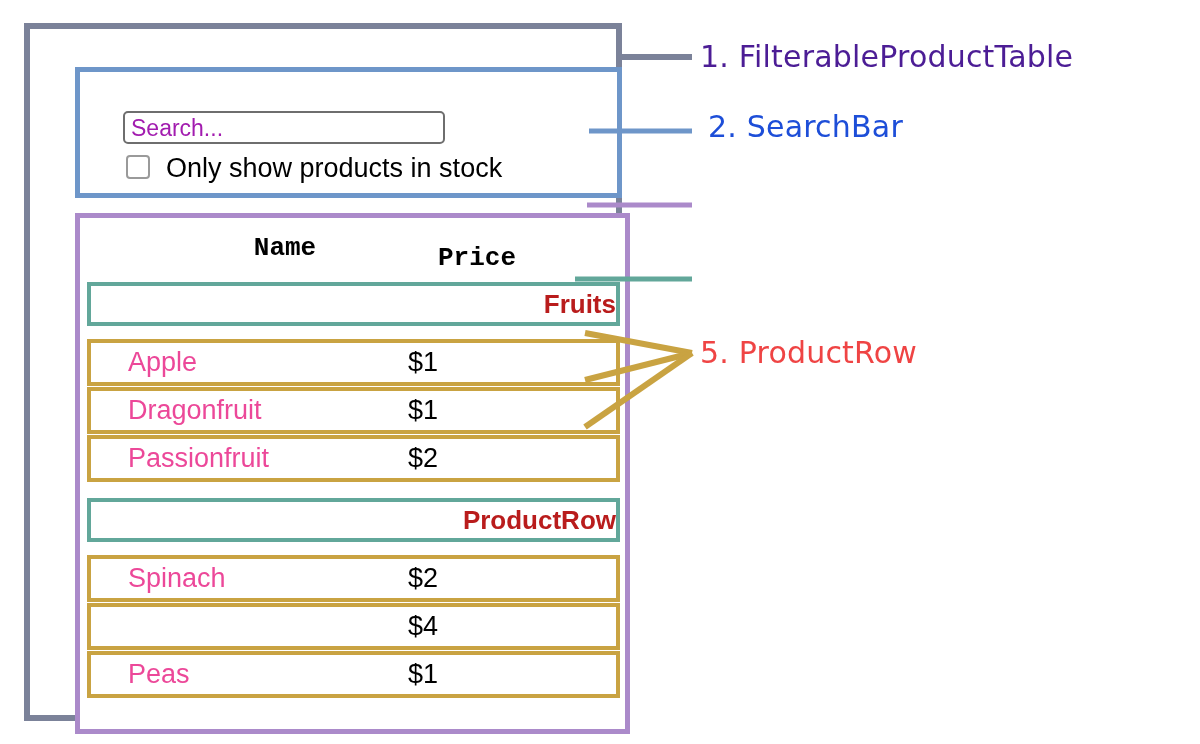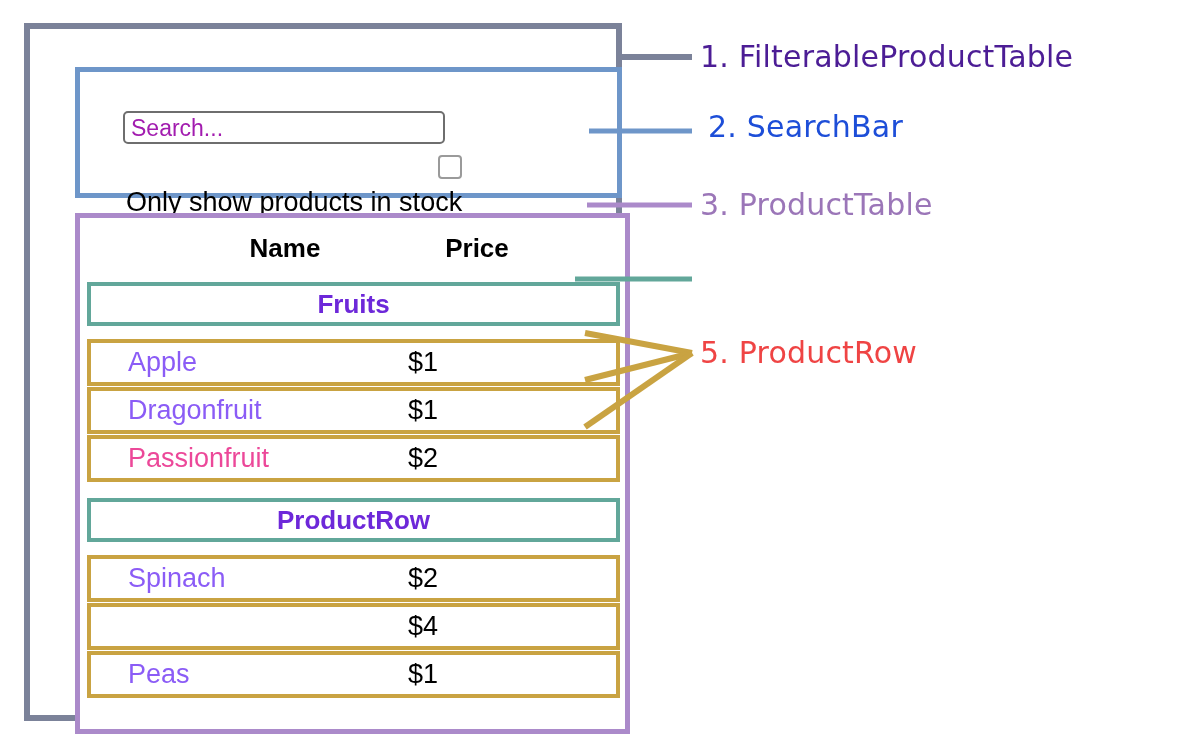"Only show products in stock" .checkbox-row { align-items: flex-end -> flex-start; flex-direction: column -> none; gap: 10px -> 16px }
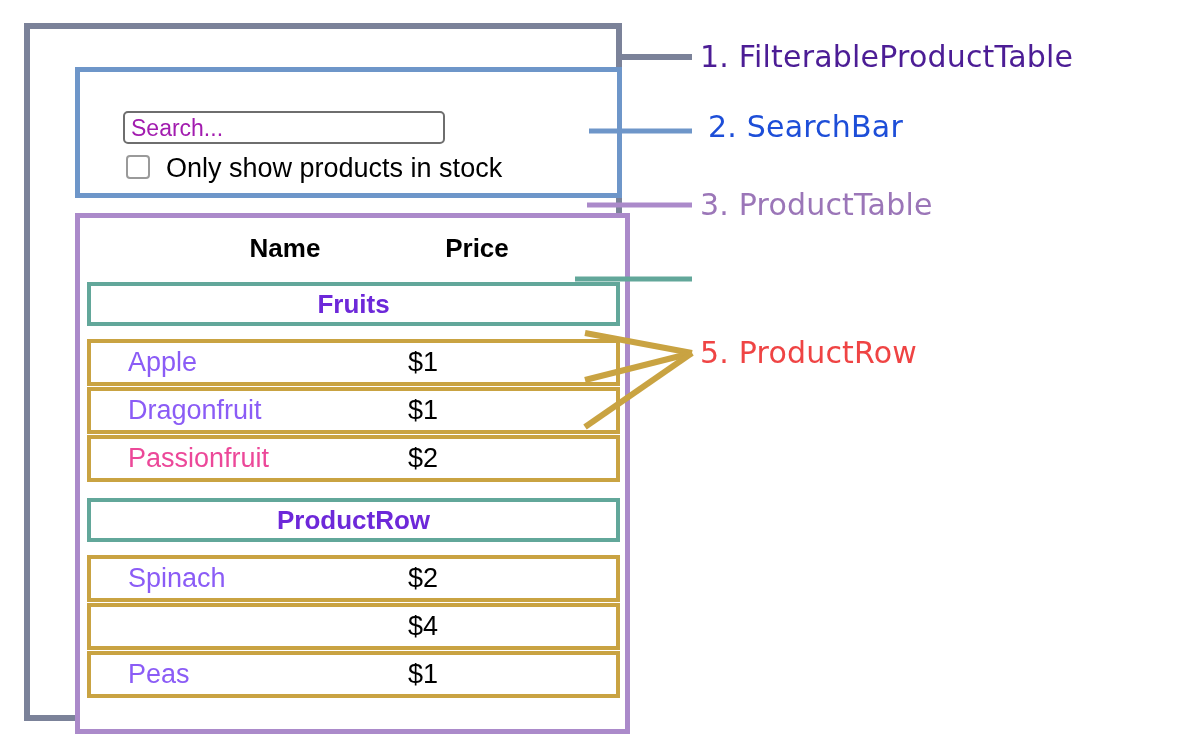"3. ProductTable" div.callout { html: <div>3. ProductTable</div> -> none }
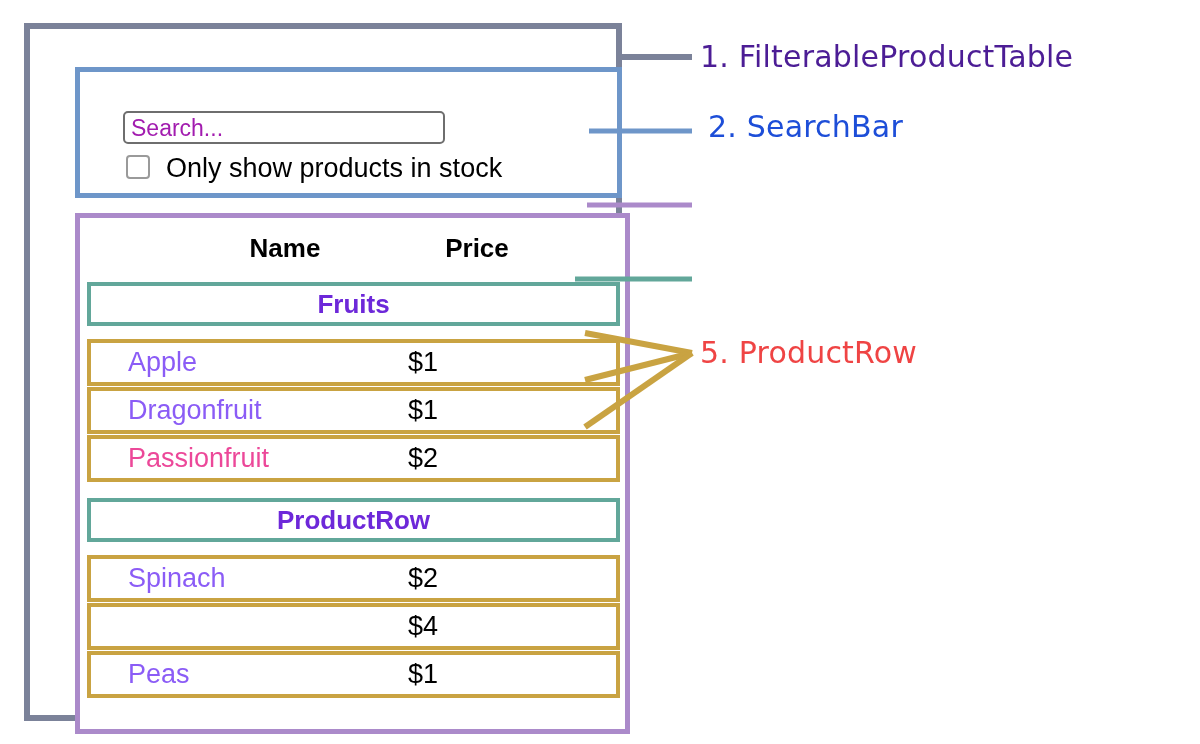"Name" .th { font-family: Liberation Sans, sans-serif -> Liberation Mono, monospace }
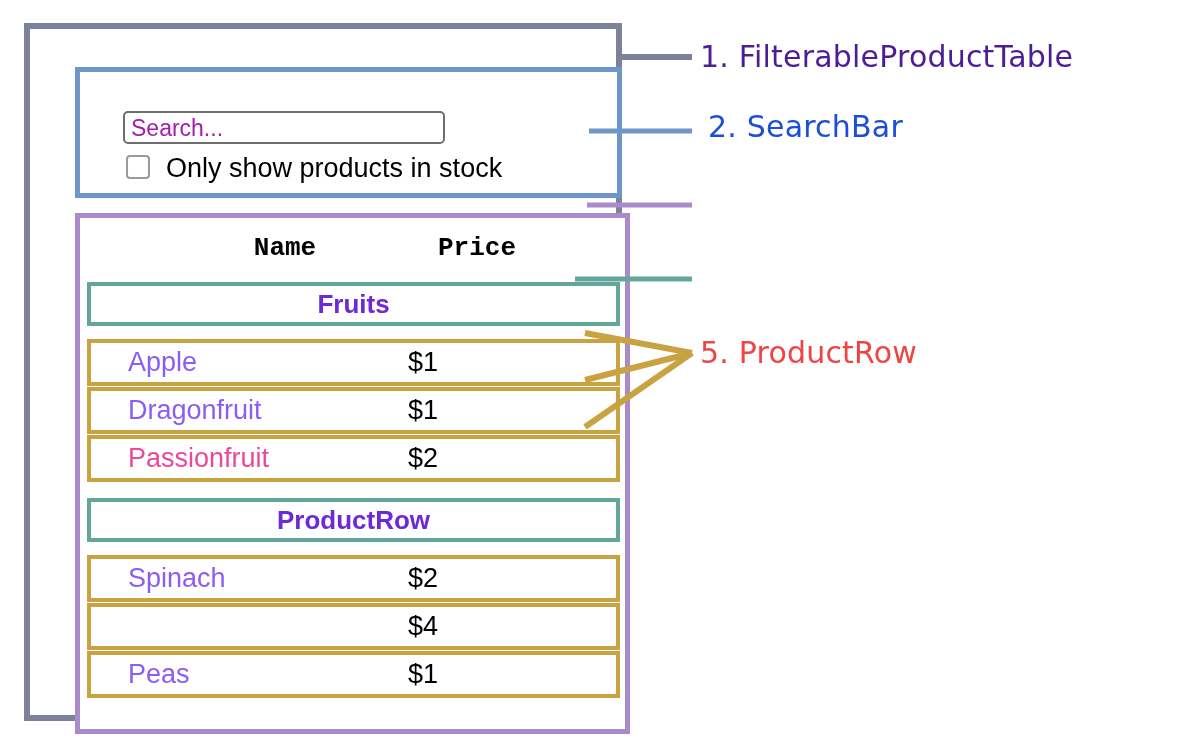"Price" .th-price { margin-top: none -> 10px }
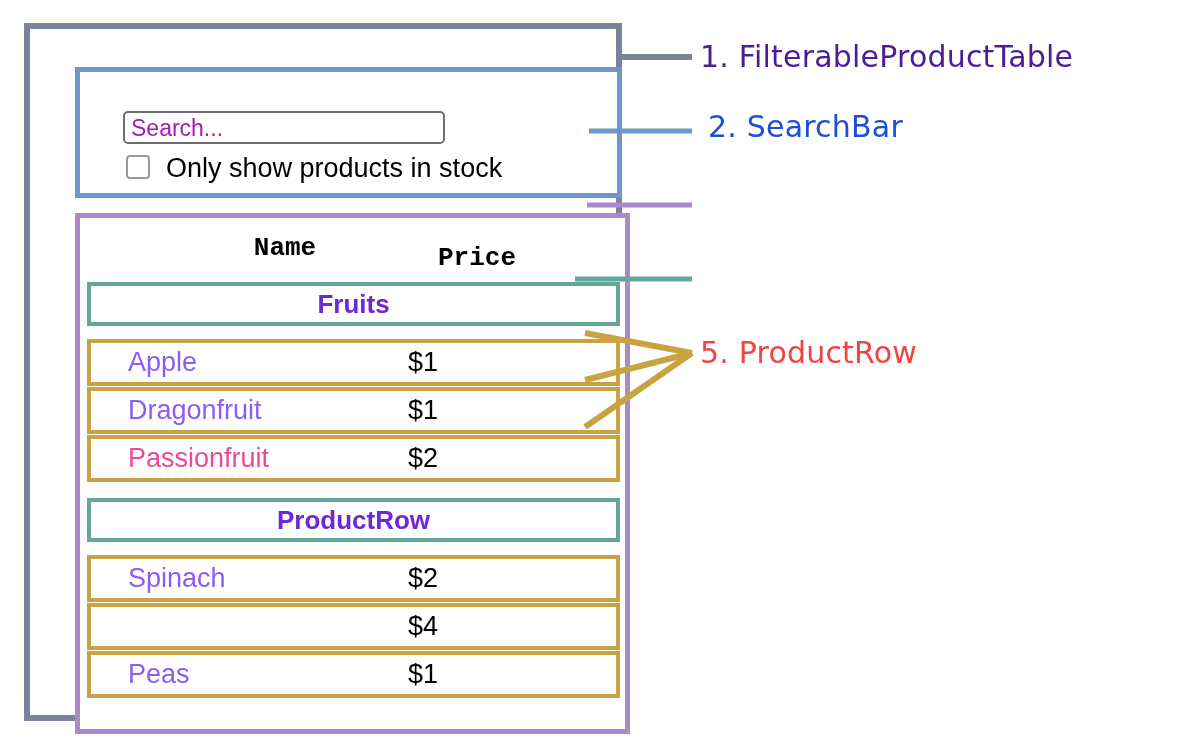"Fruits" .cat-row .cat-label { color: #6d28d9 -> #b91c1c; text-align: center -> right }
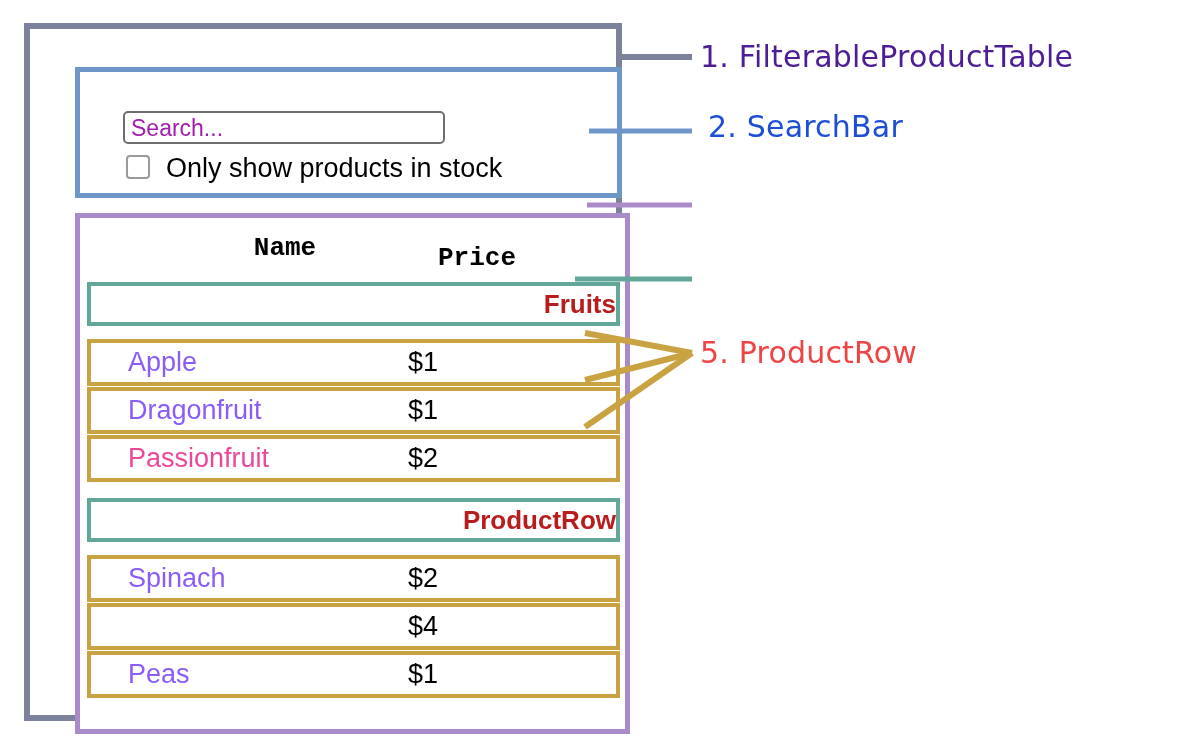"Apple" .prod-row .cell-name { color: #8b5cf6 -> #ec4899 }
